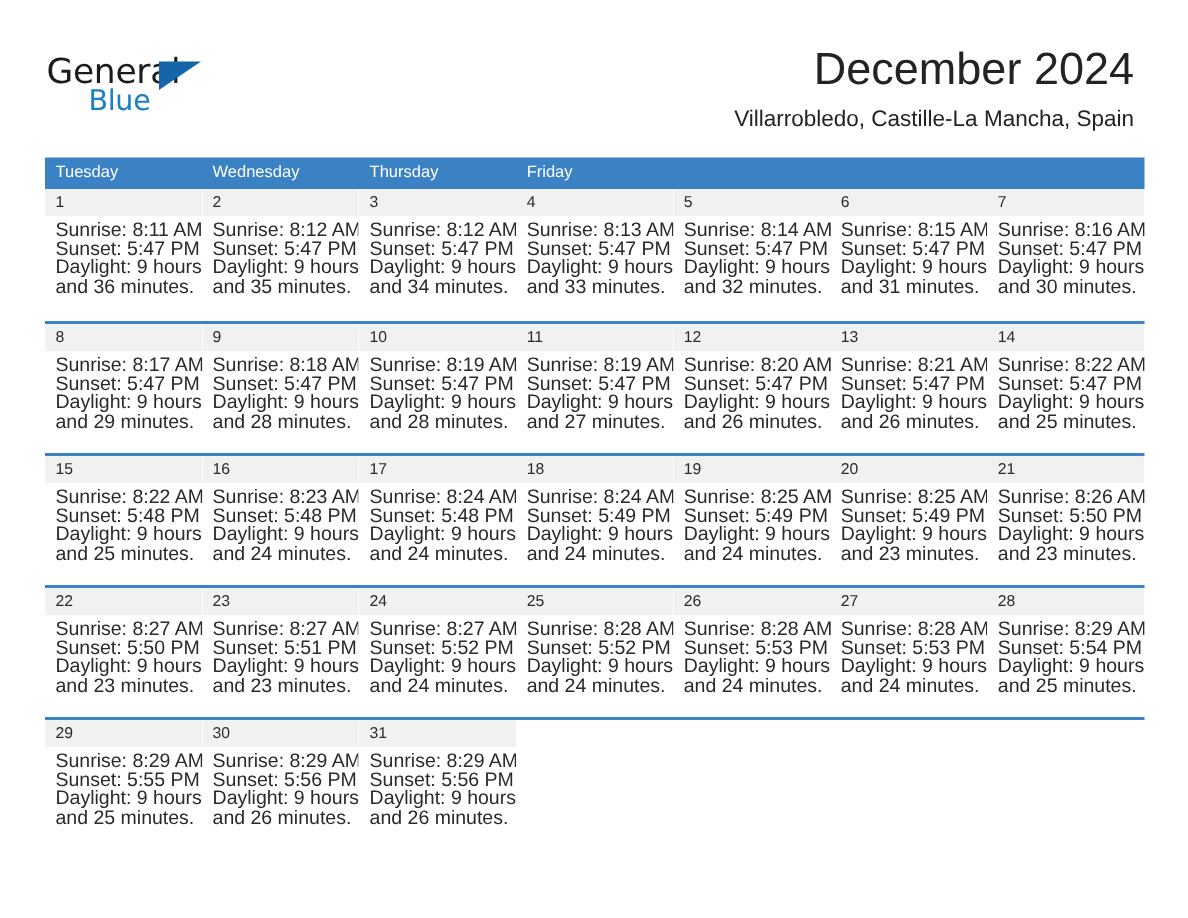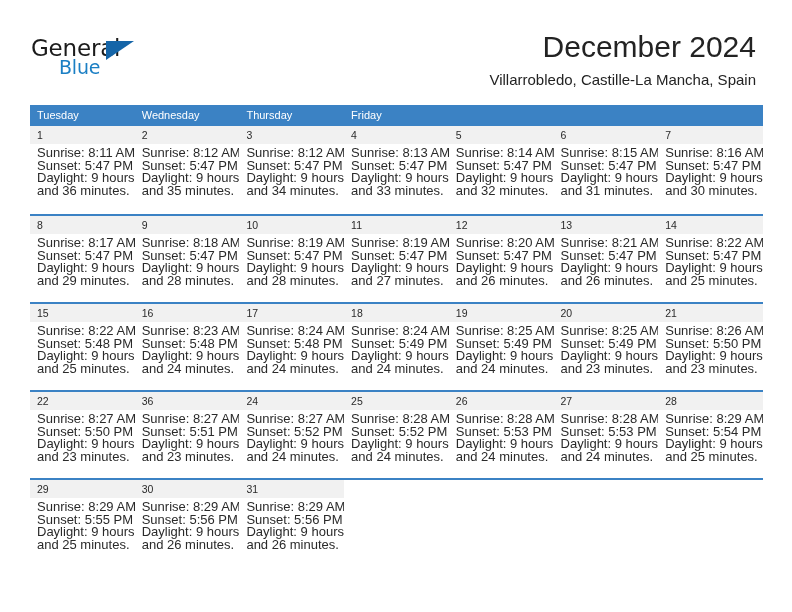"36" div.daynum { text: 36 -> 23 }
